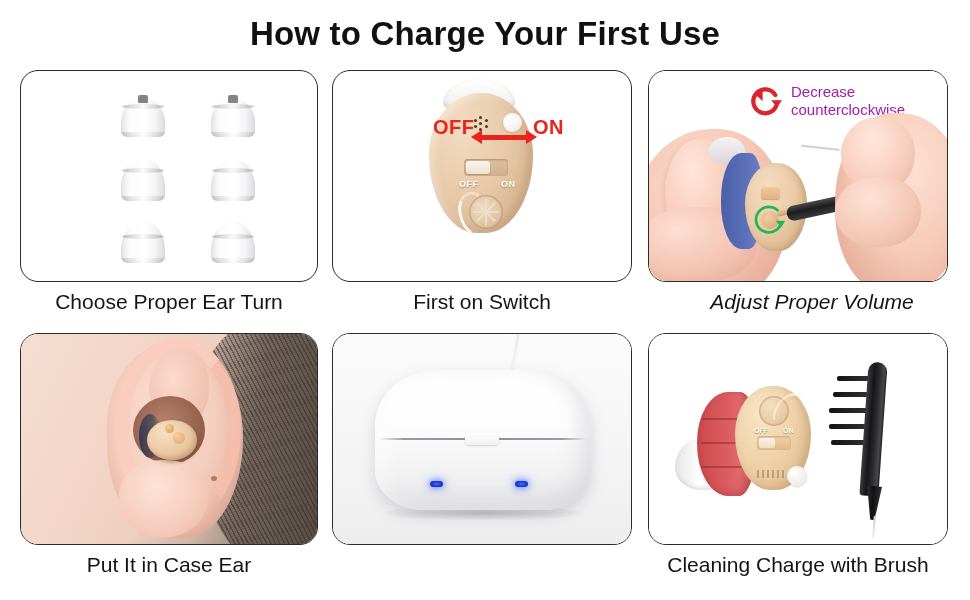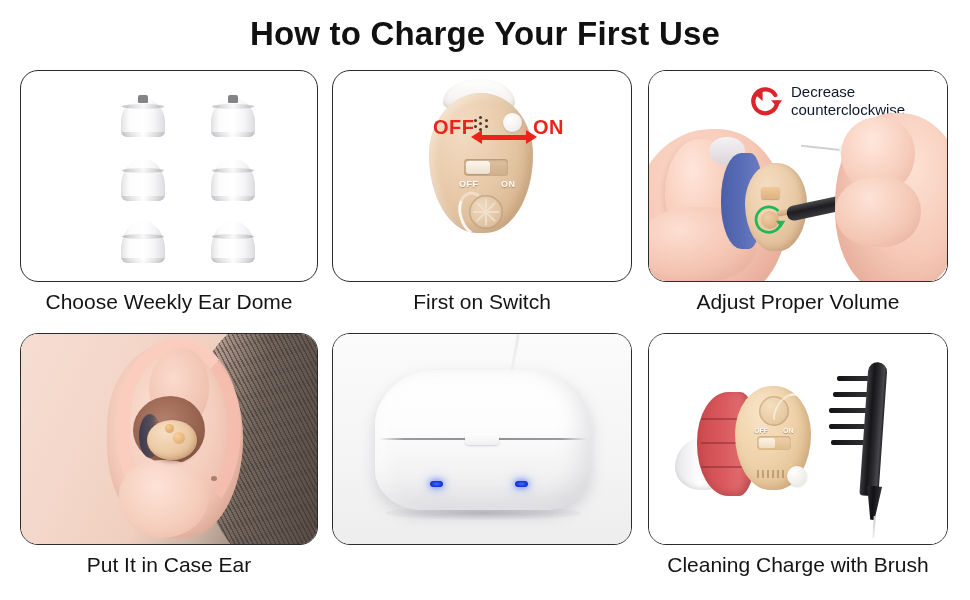"Decrease" .note-decrease { color: #0f172a -> #a21caf }
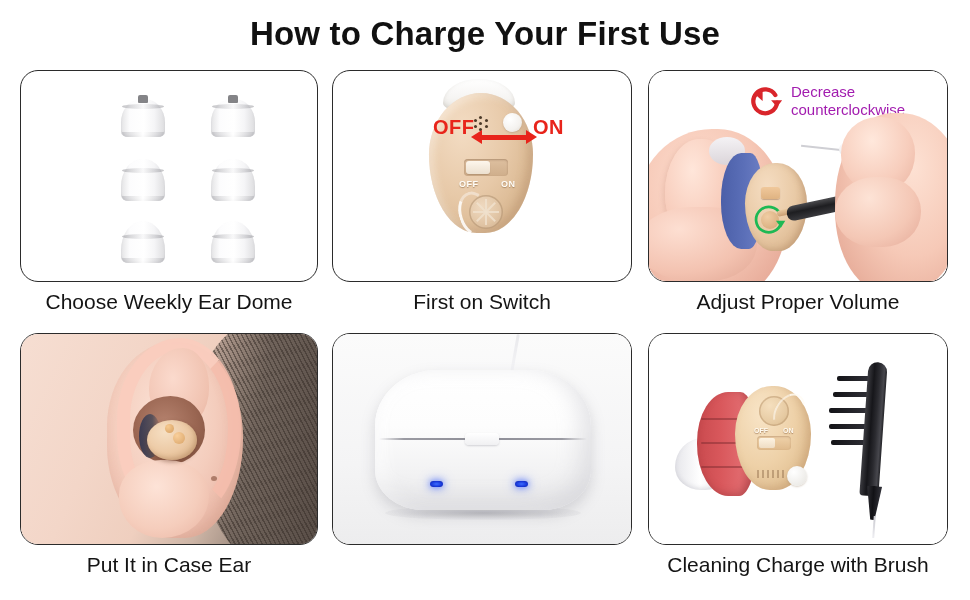"Choose Weekly Ear Dome" div.caption { text: Weekly Ear Dome -> Proper Ear Turn }
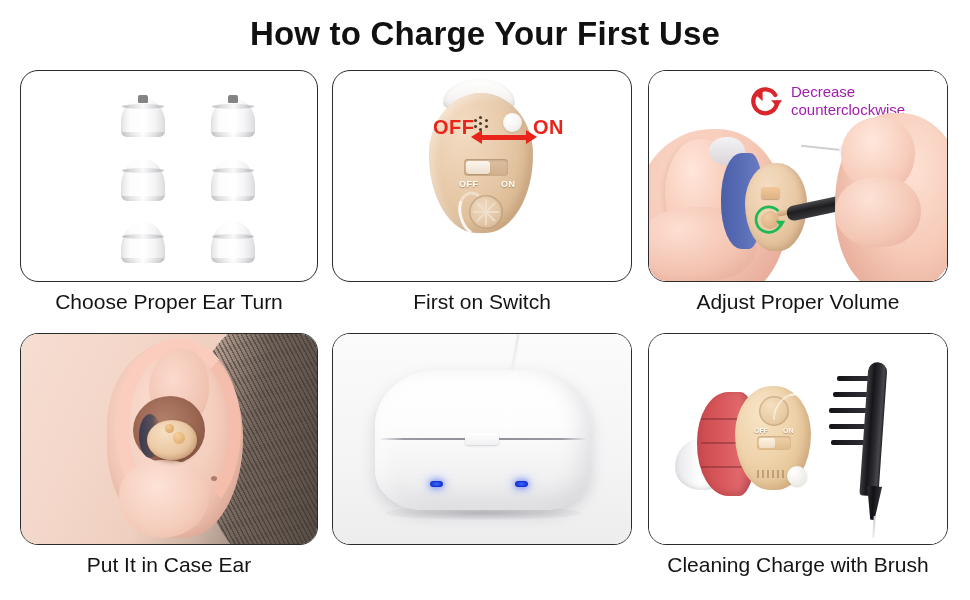"Adjust Proper Volume" .cap3 { font-style: none -> italic; left: 648px -> 662px }
